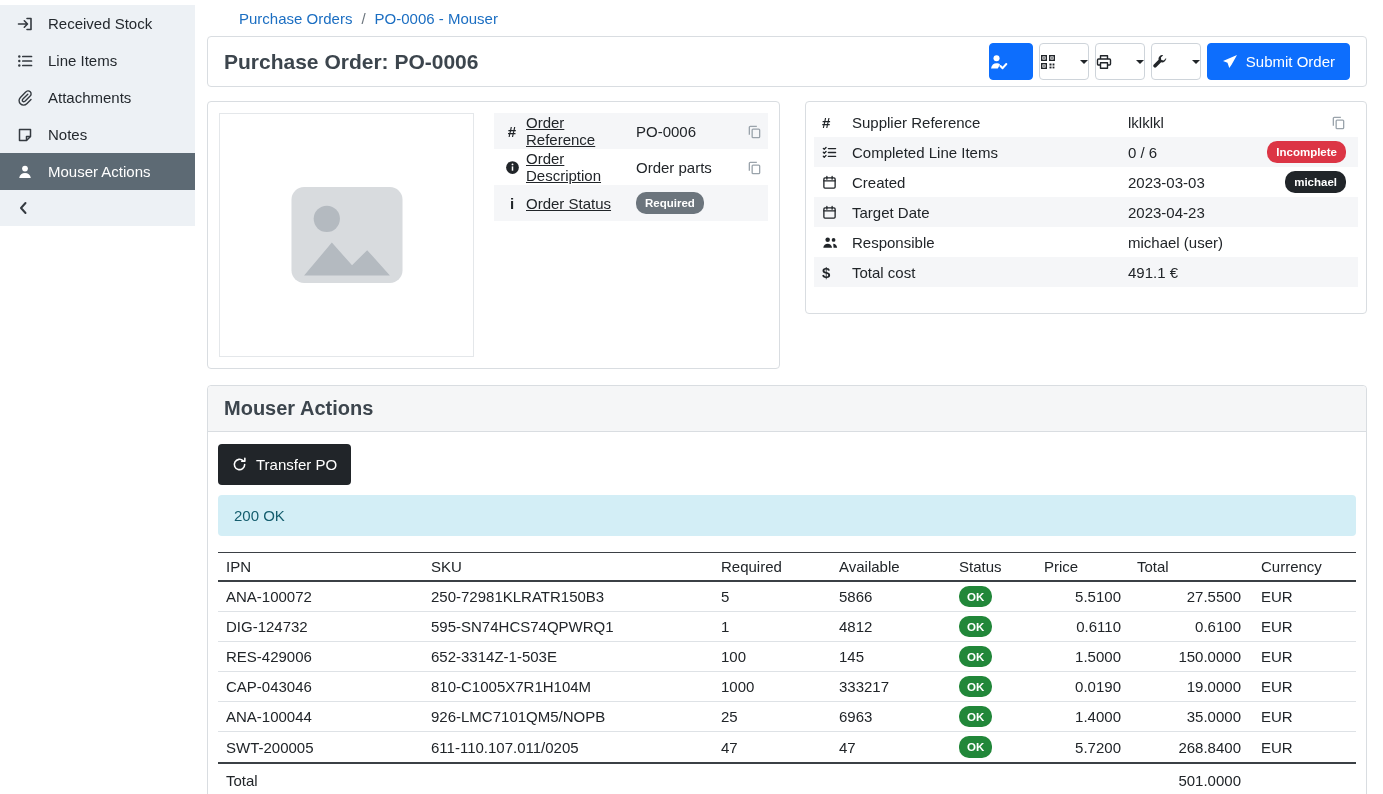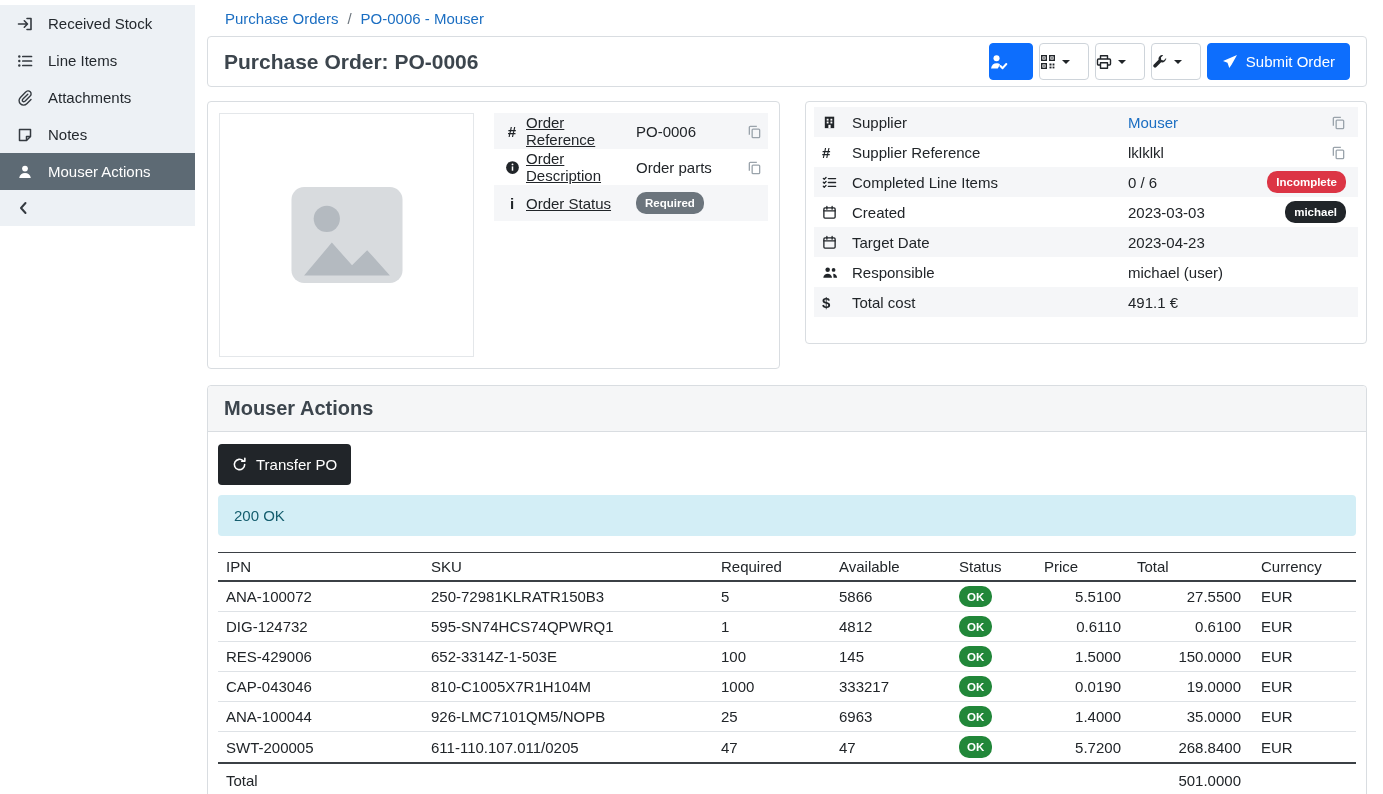"Purchase Orders / PO-0006 -" .breadcrumb { margin: 2px 0 9px 18px -> 2px 0 9px 32px }
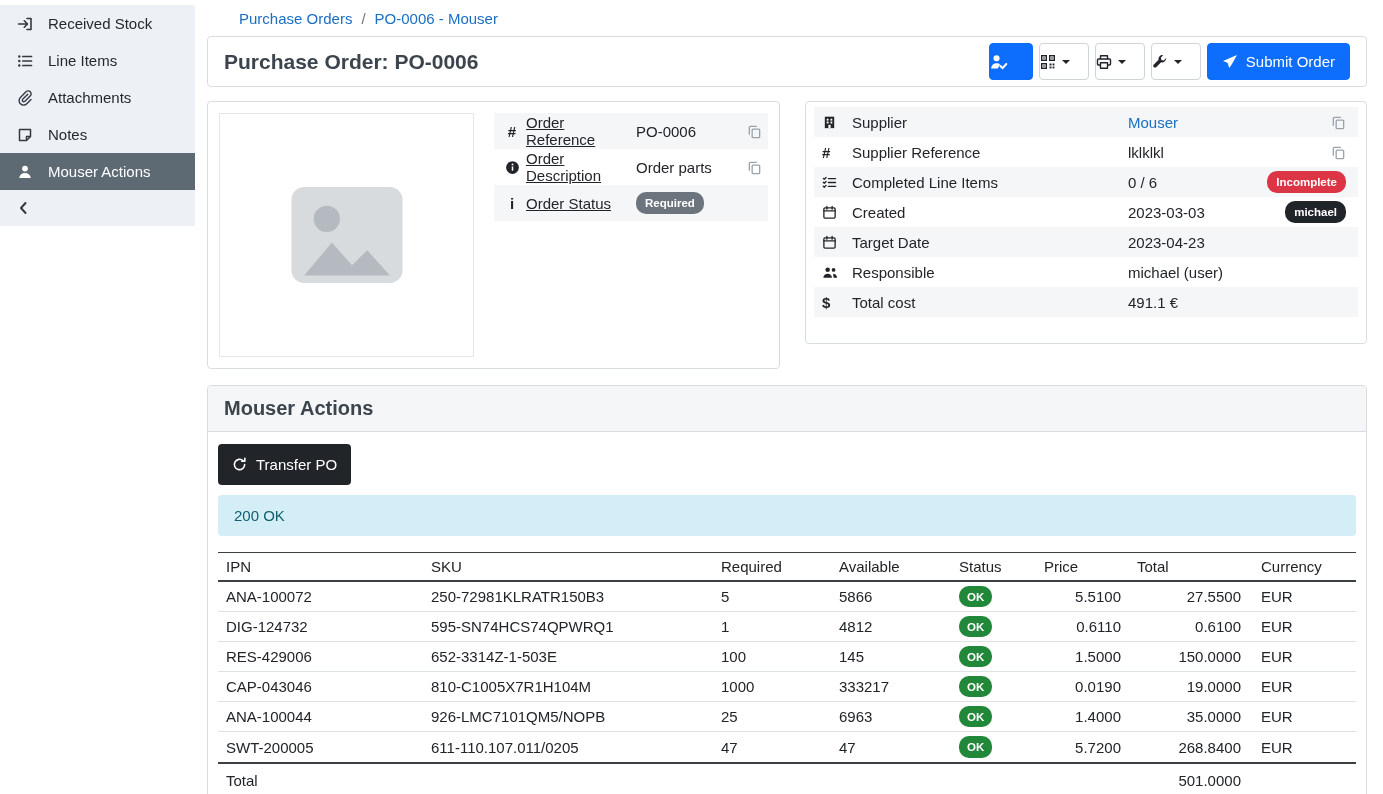"Submit Order" .btn { justify-content: flex-start -> space-between }
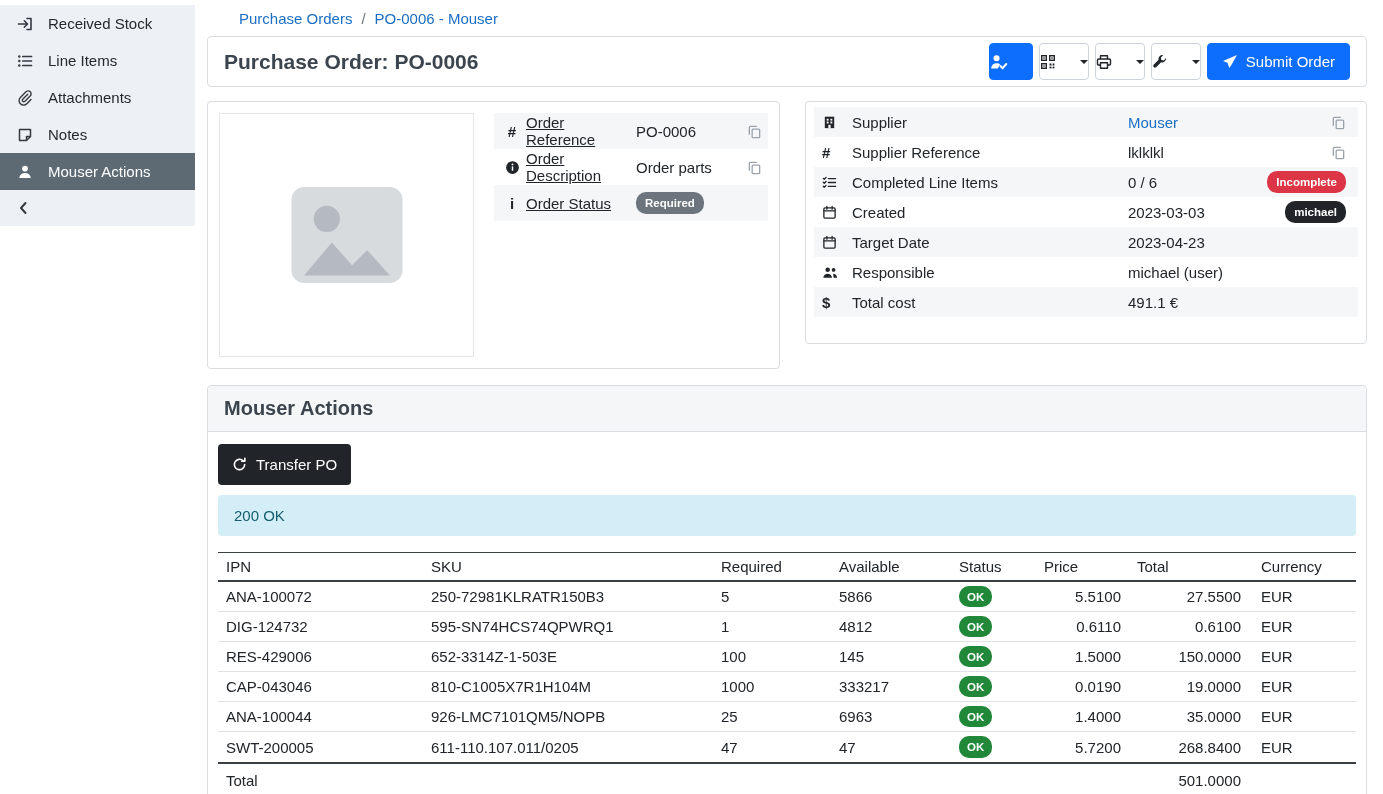"Supplier" div.srow { html: <div> <span> <svg> <rect></rect> <rect></rect> <rect></rect> <rect></rect> <rect></rect> <rect></rect> </svg> </span> <span>Supplier</span> <span><a>Mouser</a></span> <span> <svg> <rect></rect> <path></path> </svg> </span> </div> -> none }
